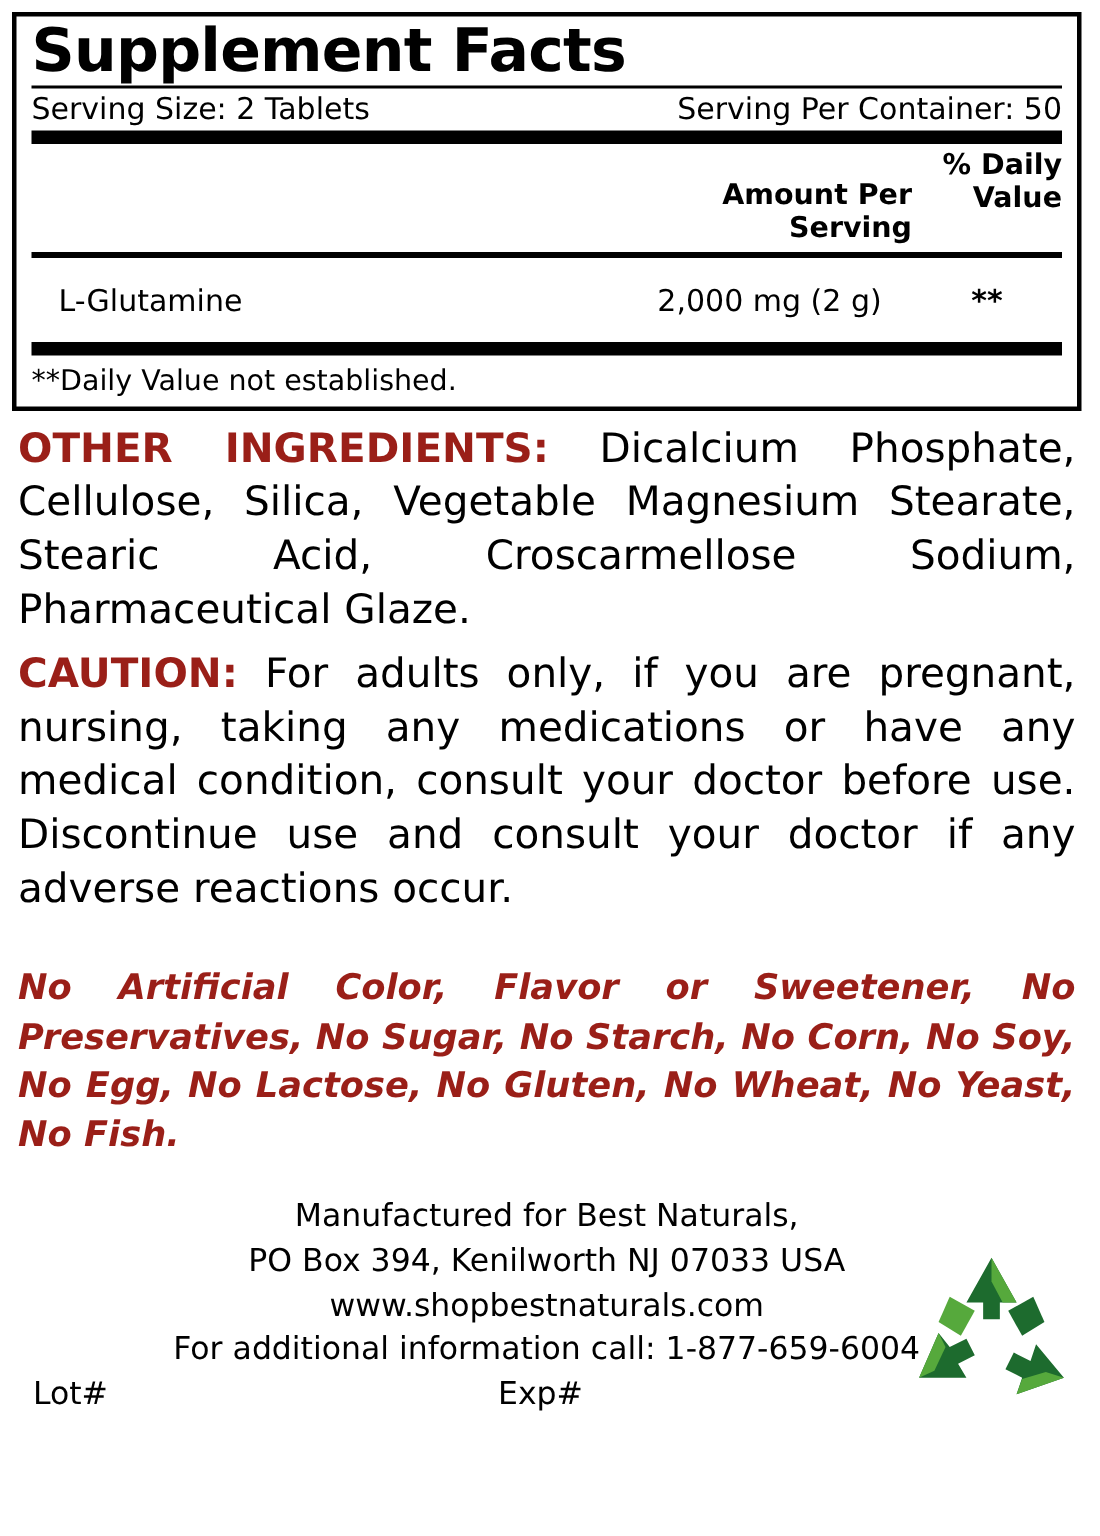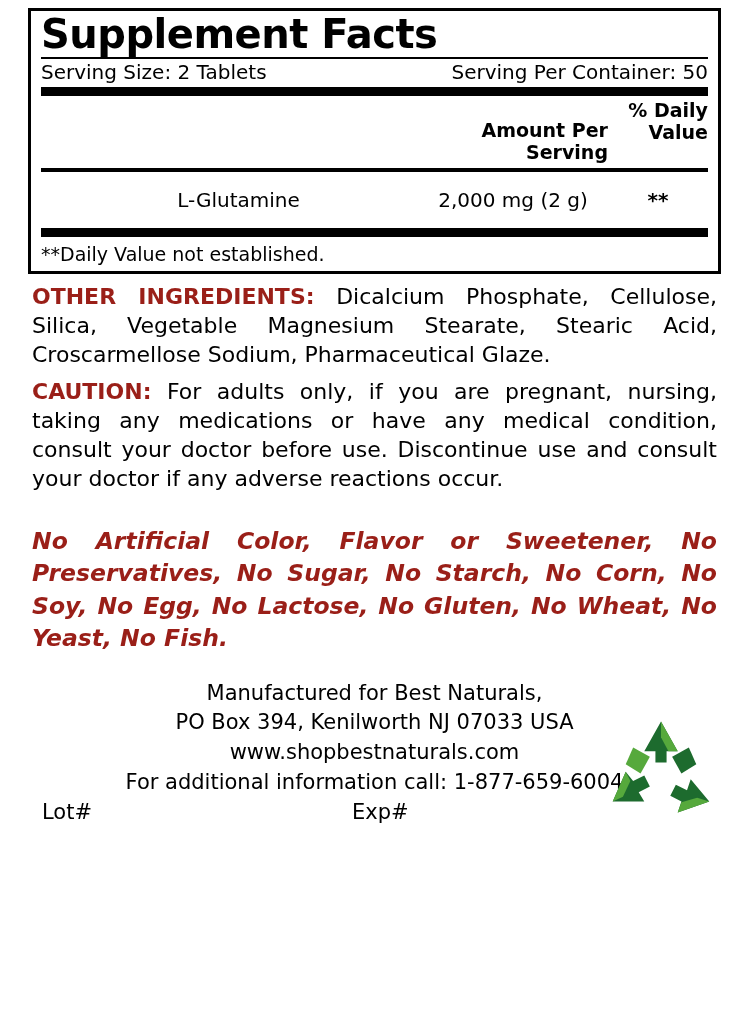"Supplement Facts" .label { padding: 8px 12px 0 28px -> 8px 12px 0 8px }
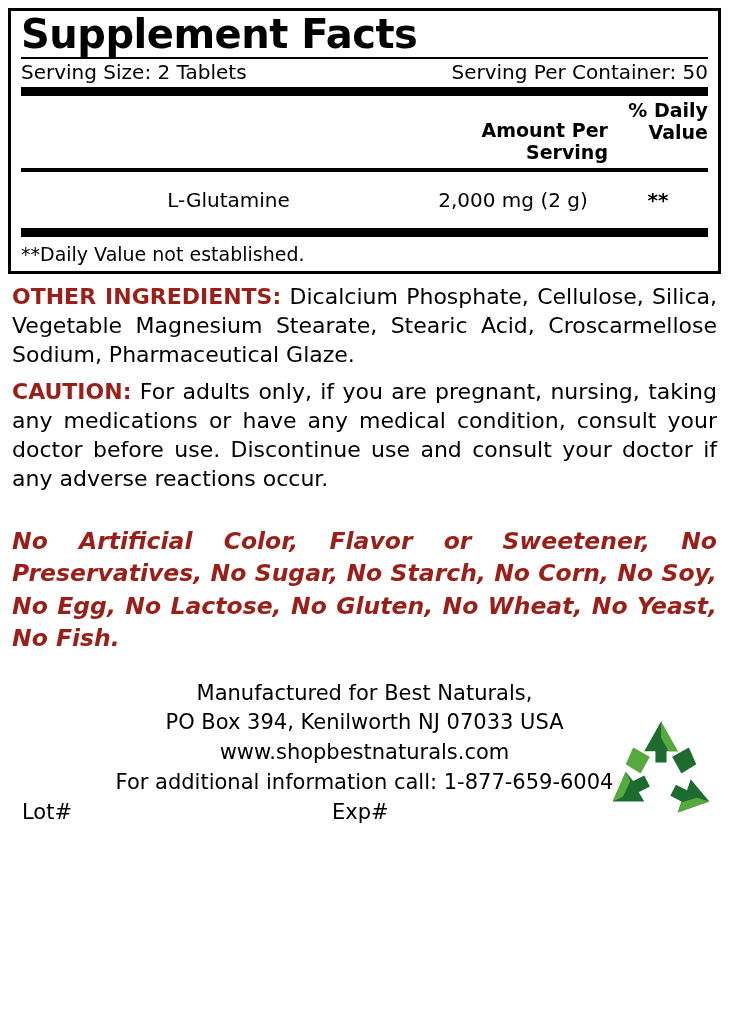"L-Glutamine" .sf-nut-name { text-align: center -> none }
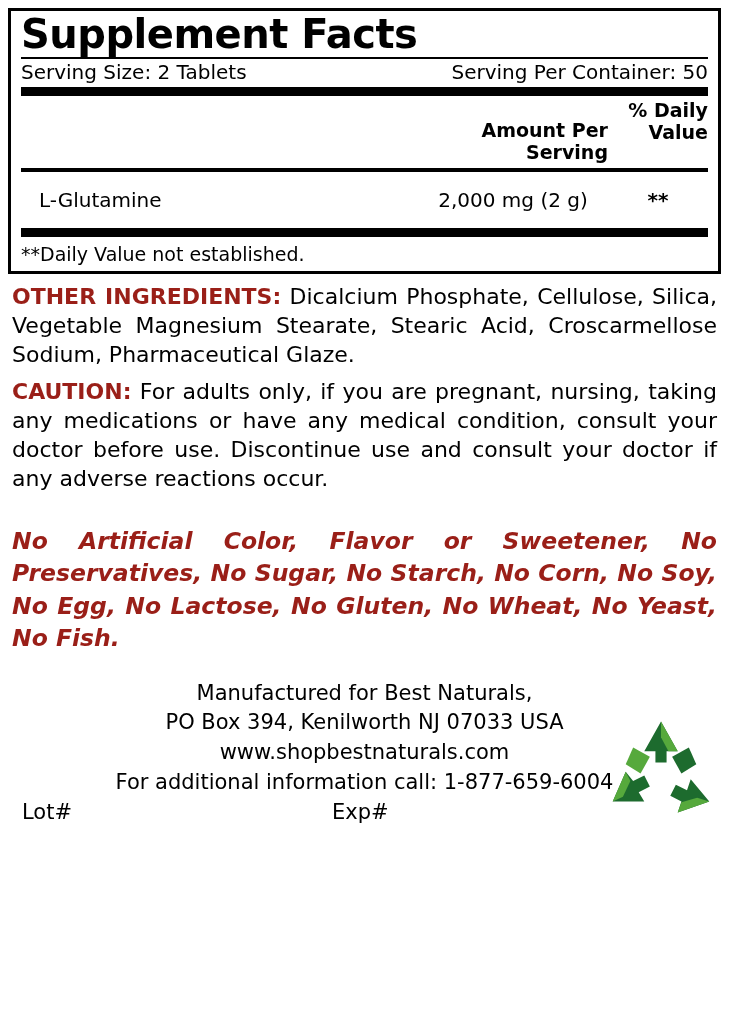"OTHER INGREDIENTS: Dicalcium Phosphate," .para { font-size: 22px -> 27px }
